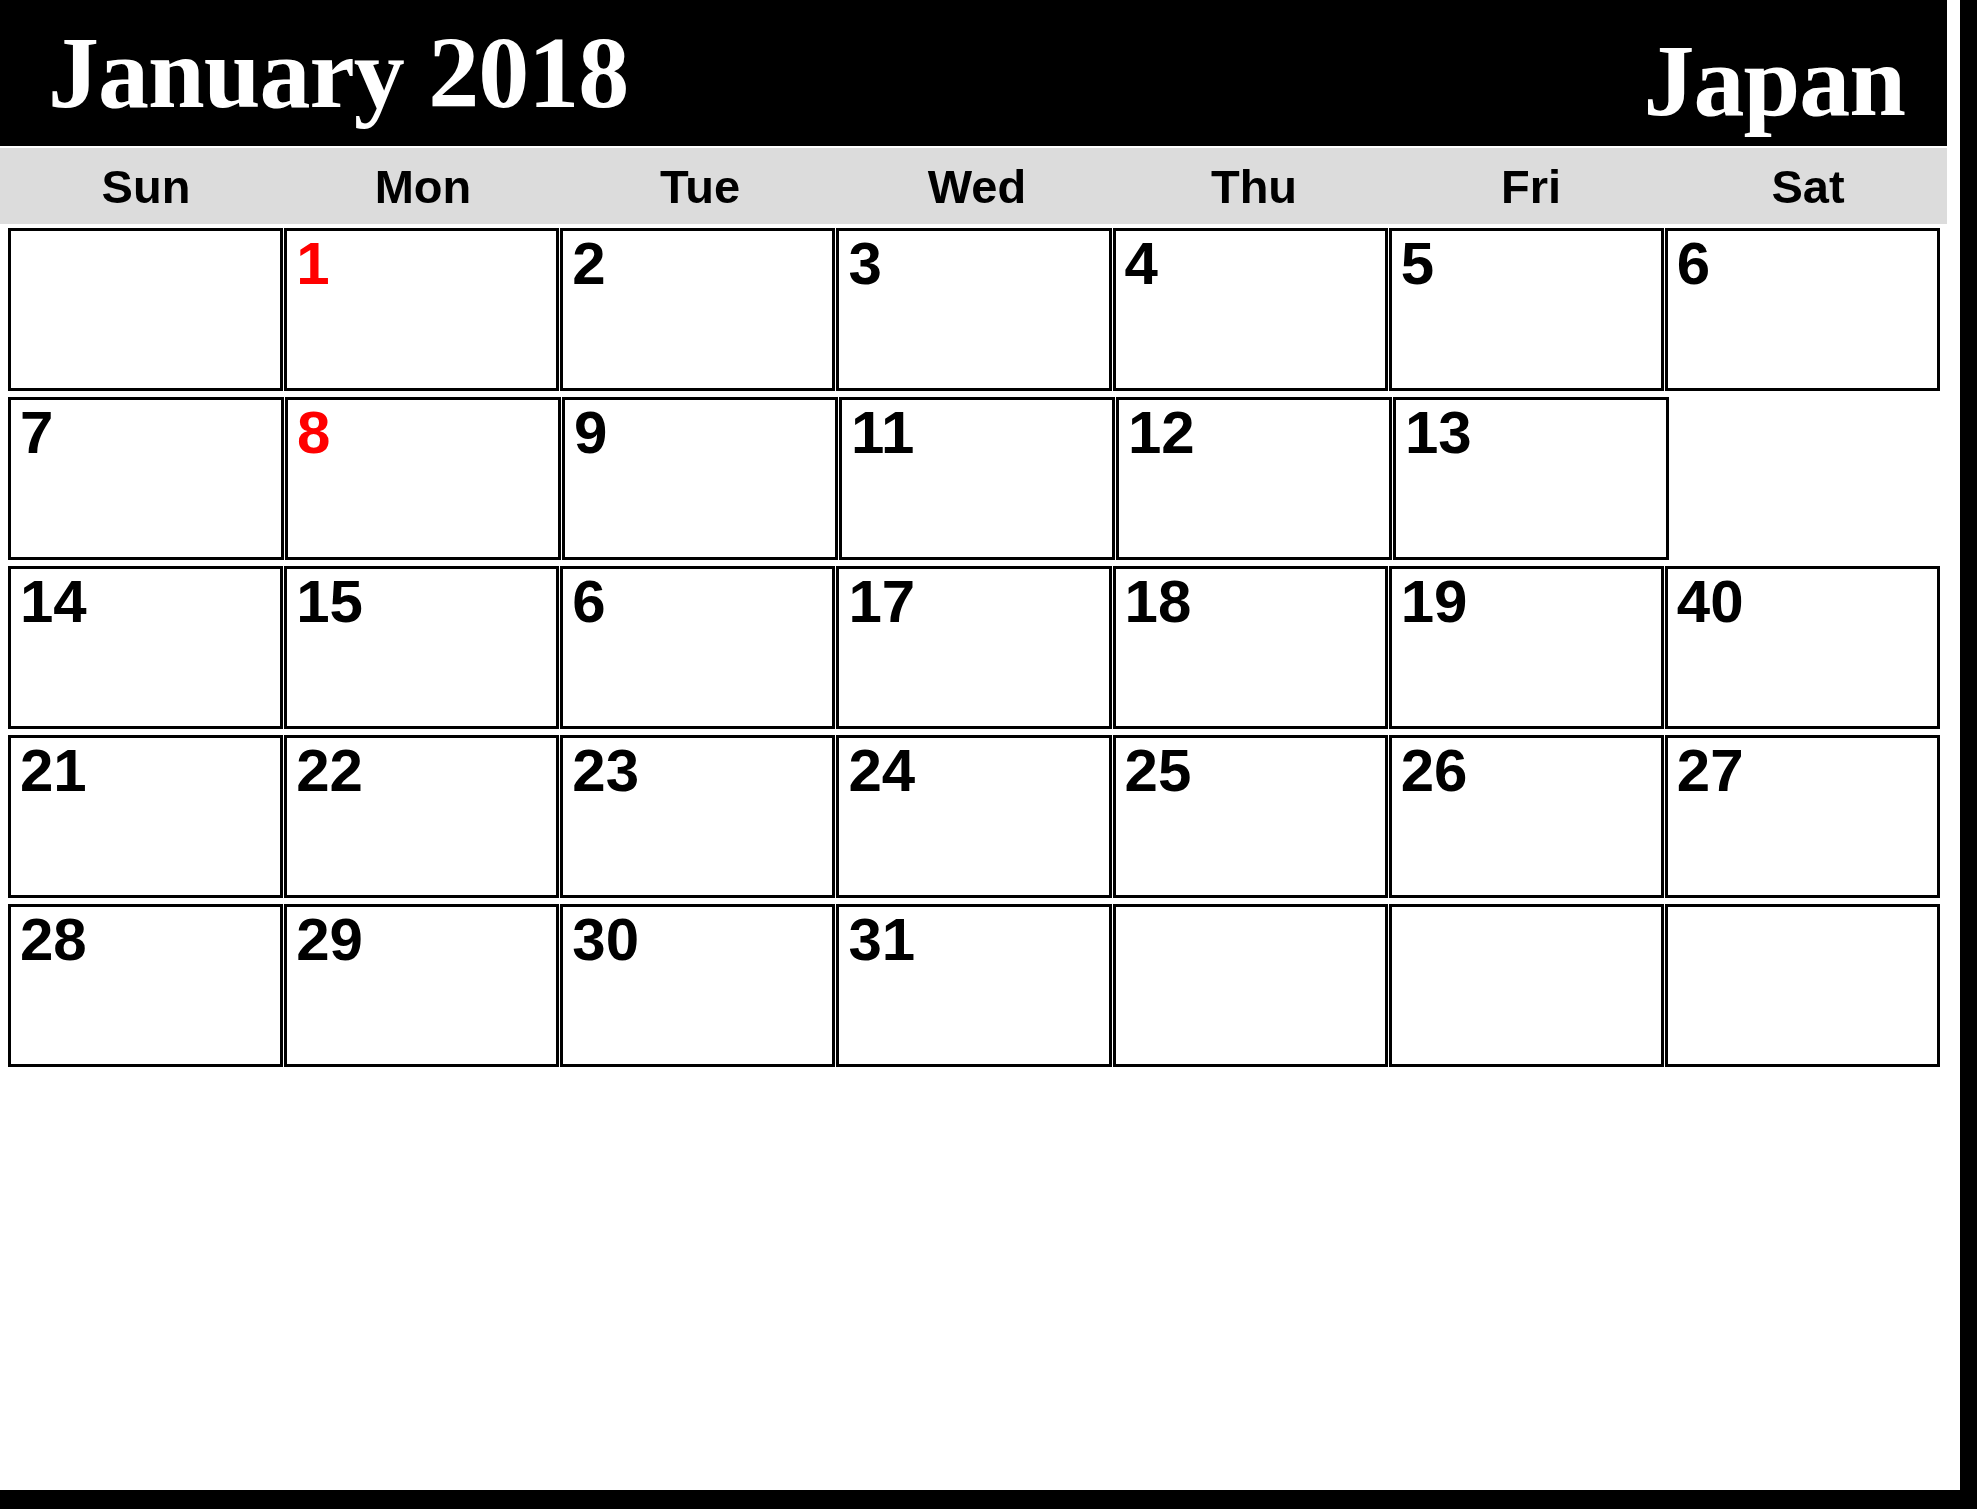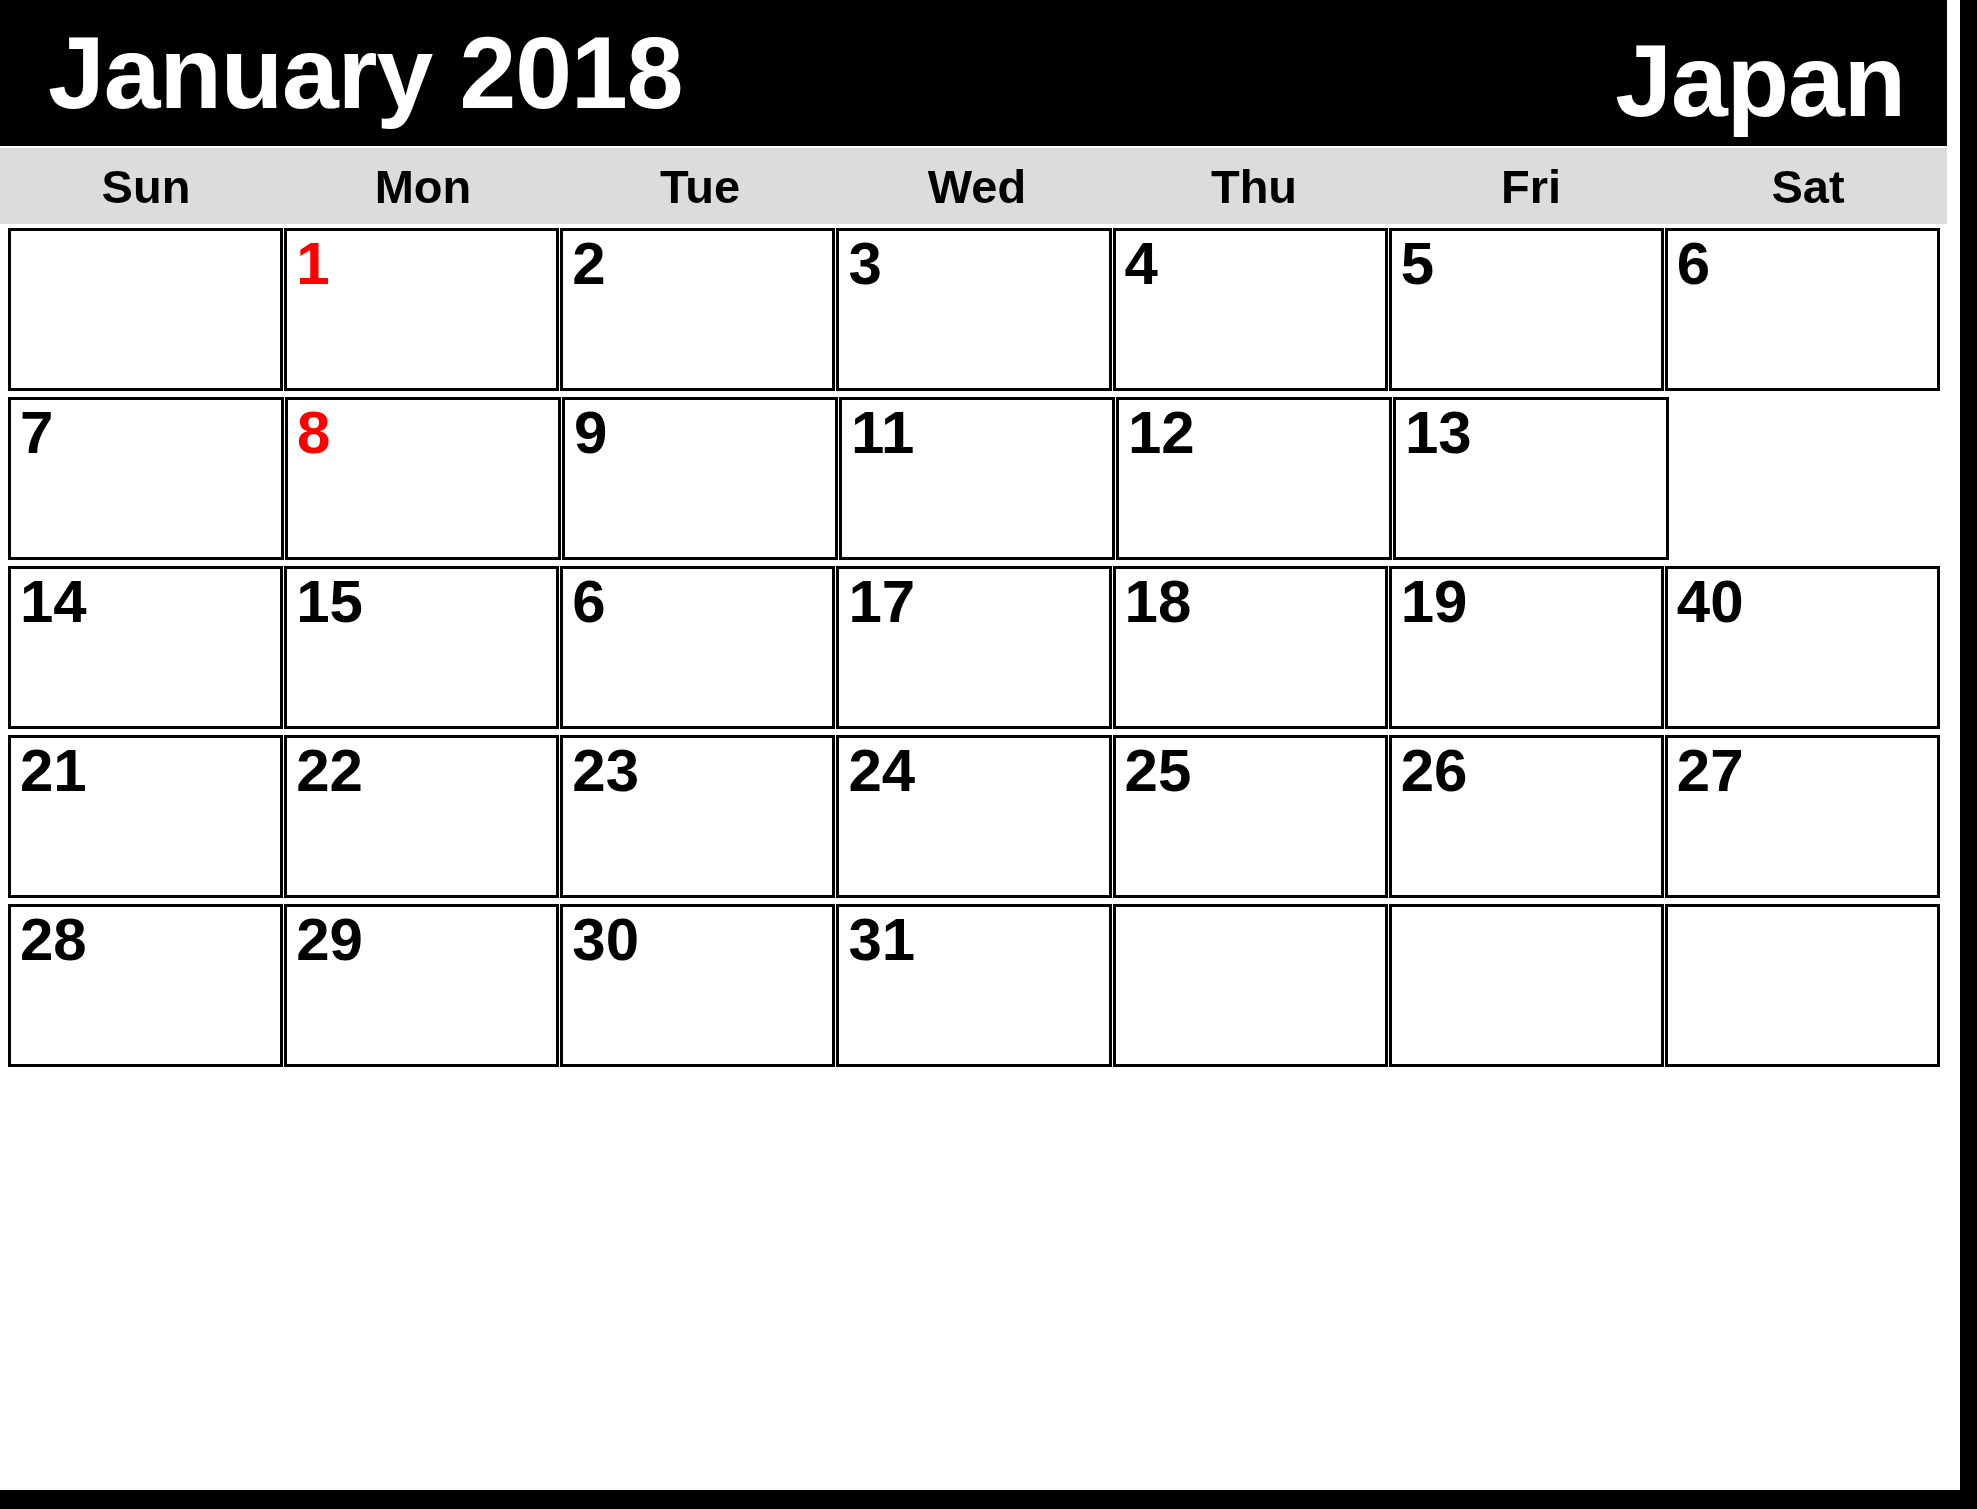"January 2018" #title-bar { font-family: none -> Liberation Serif, serif }
